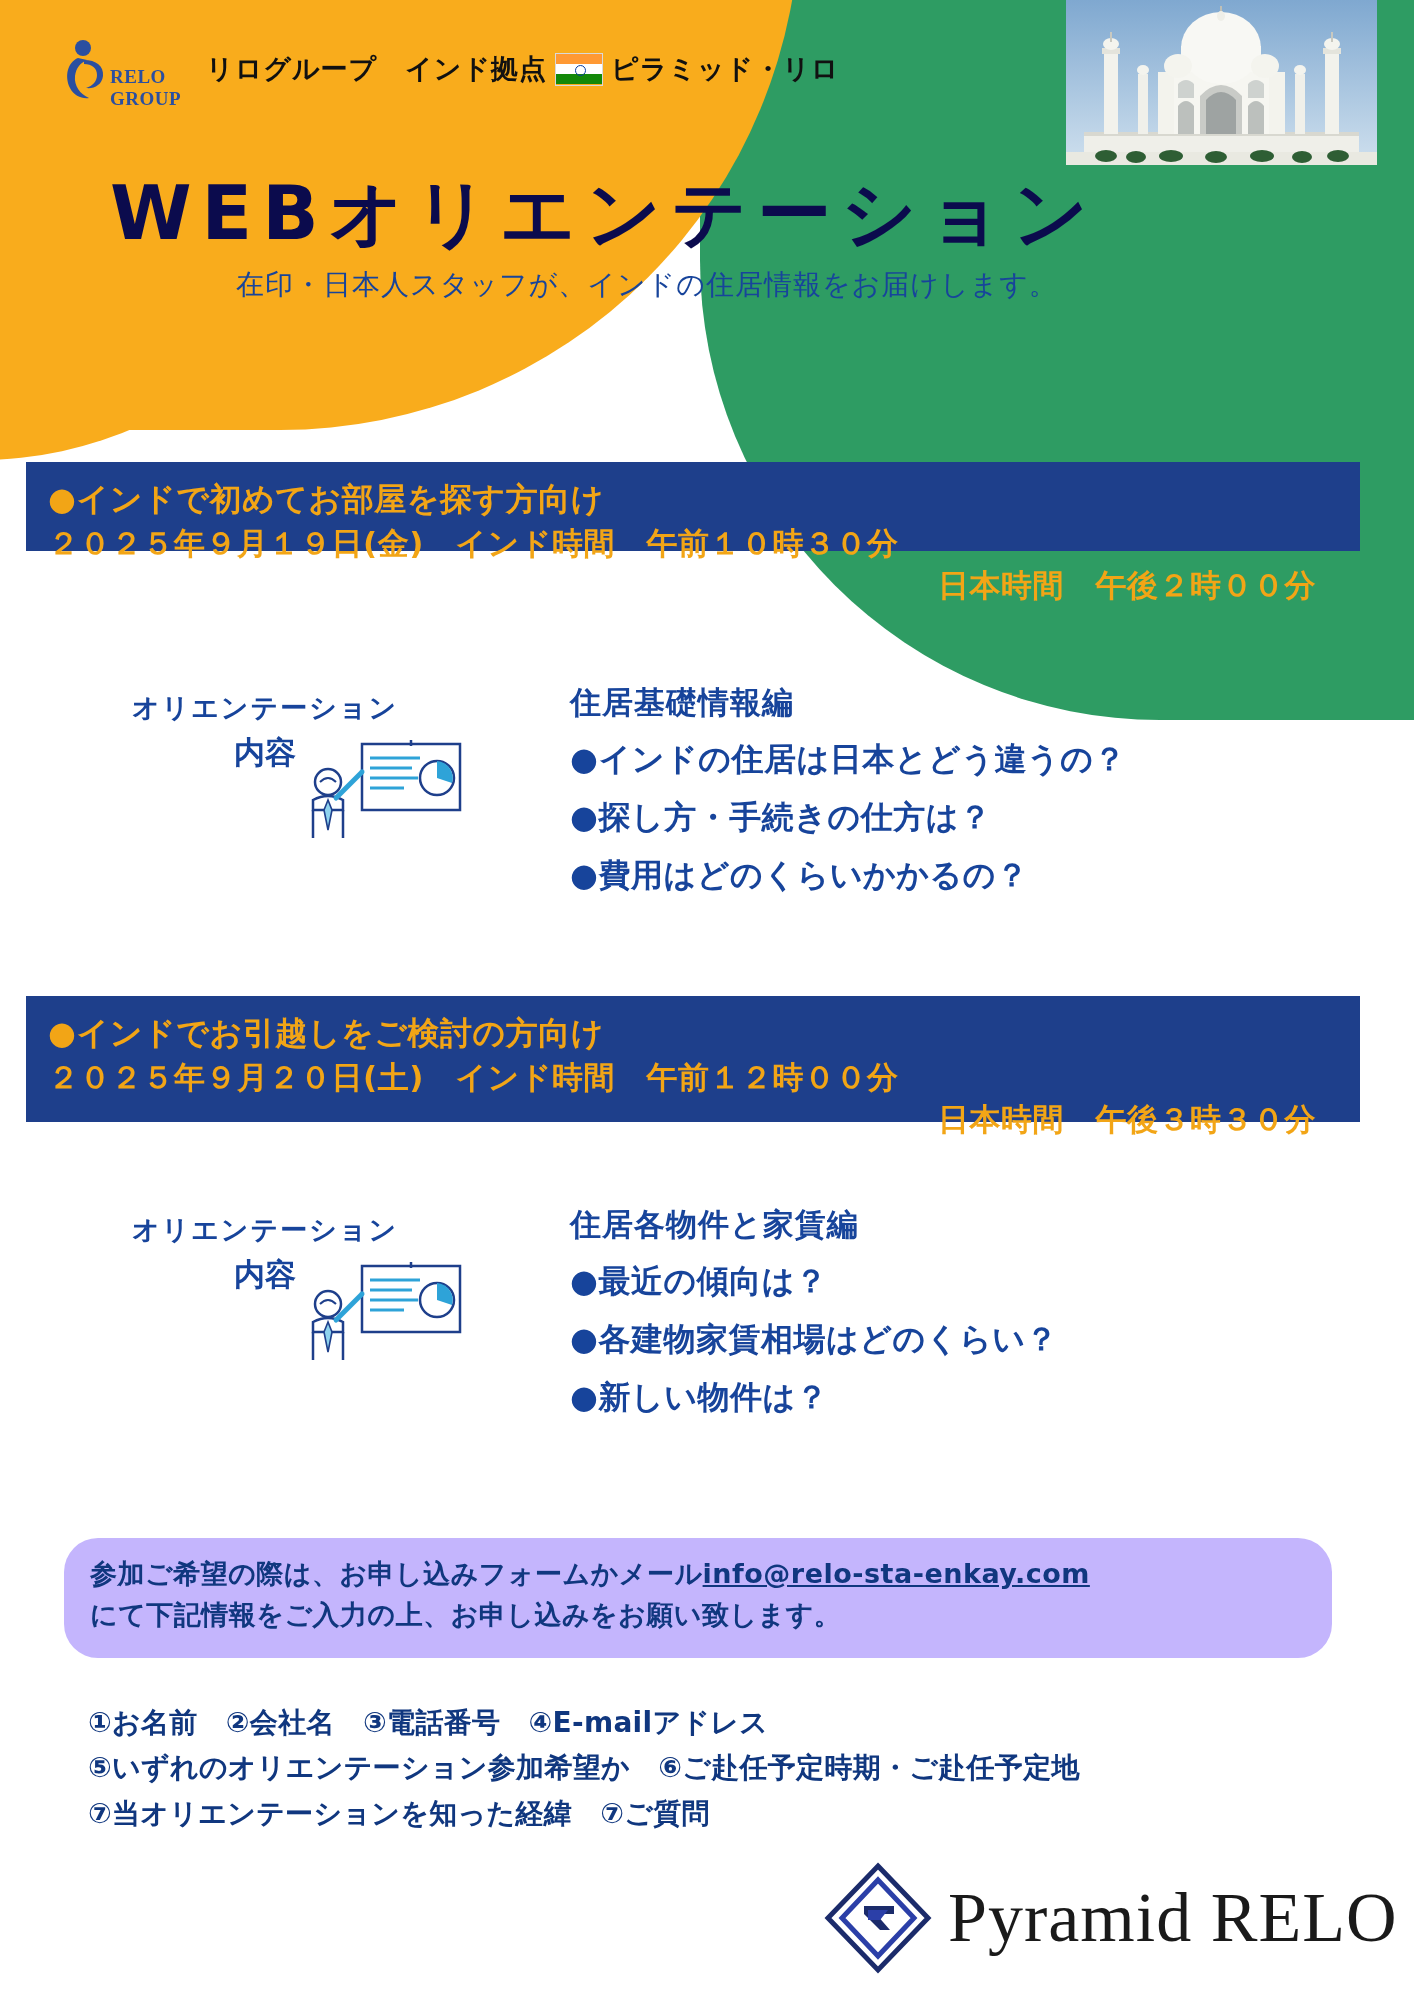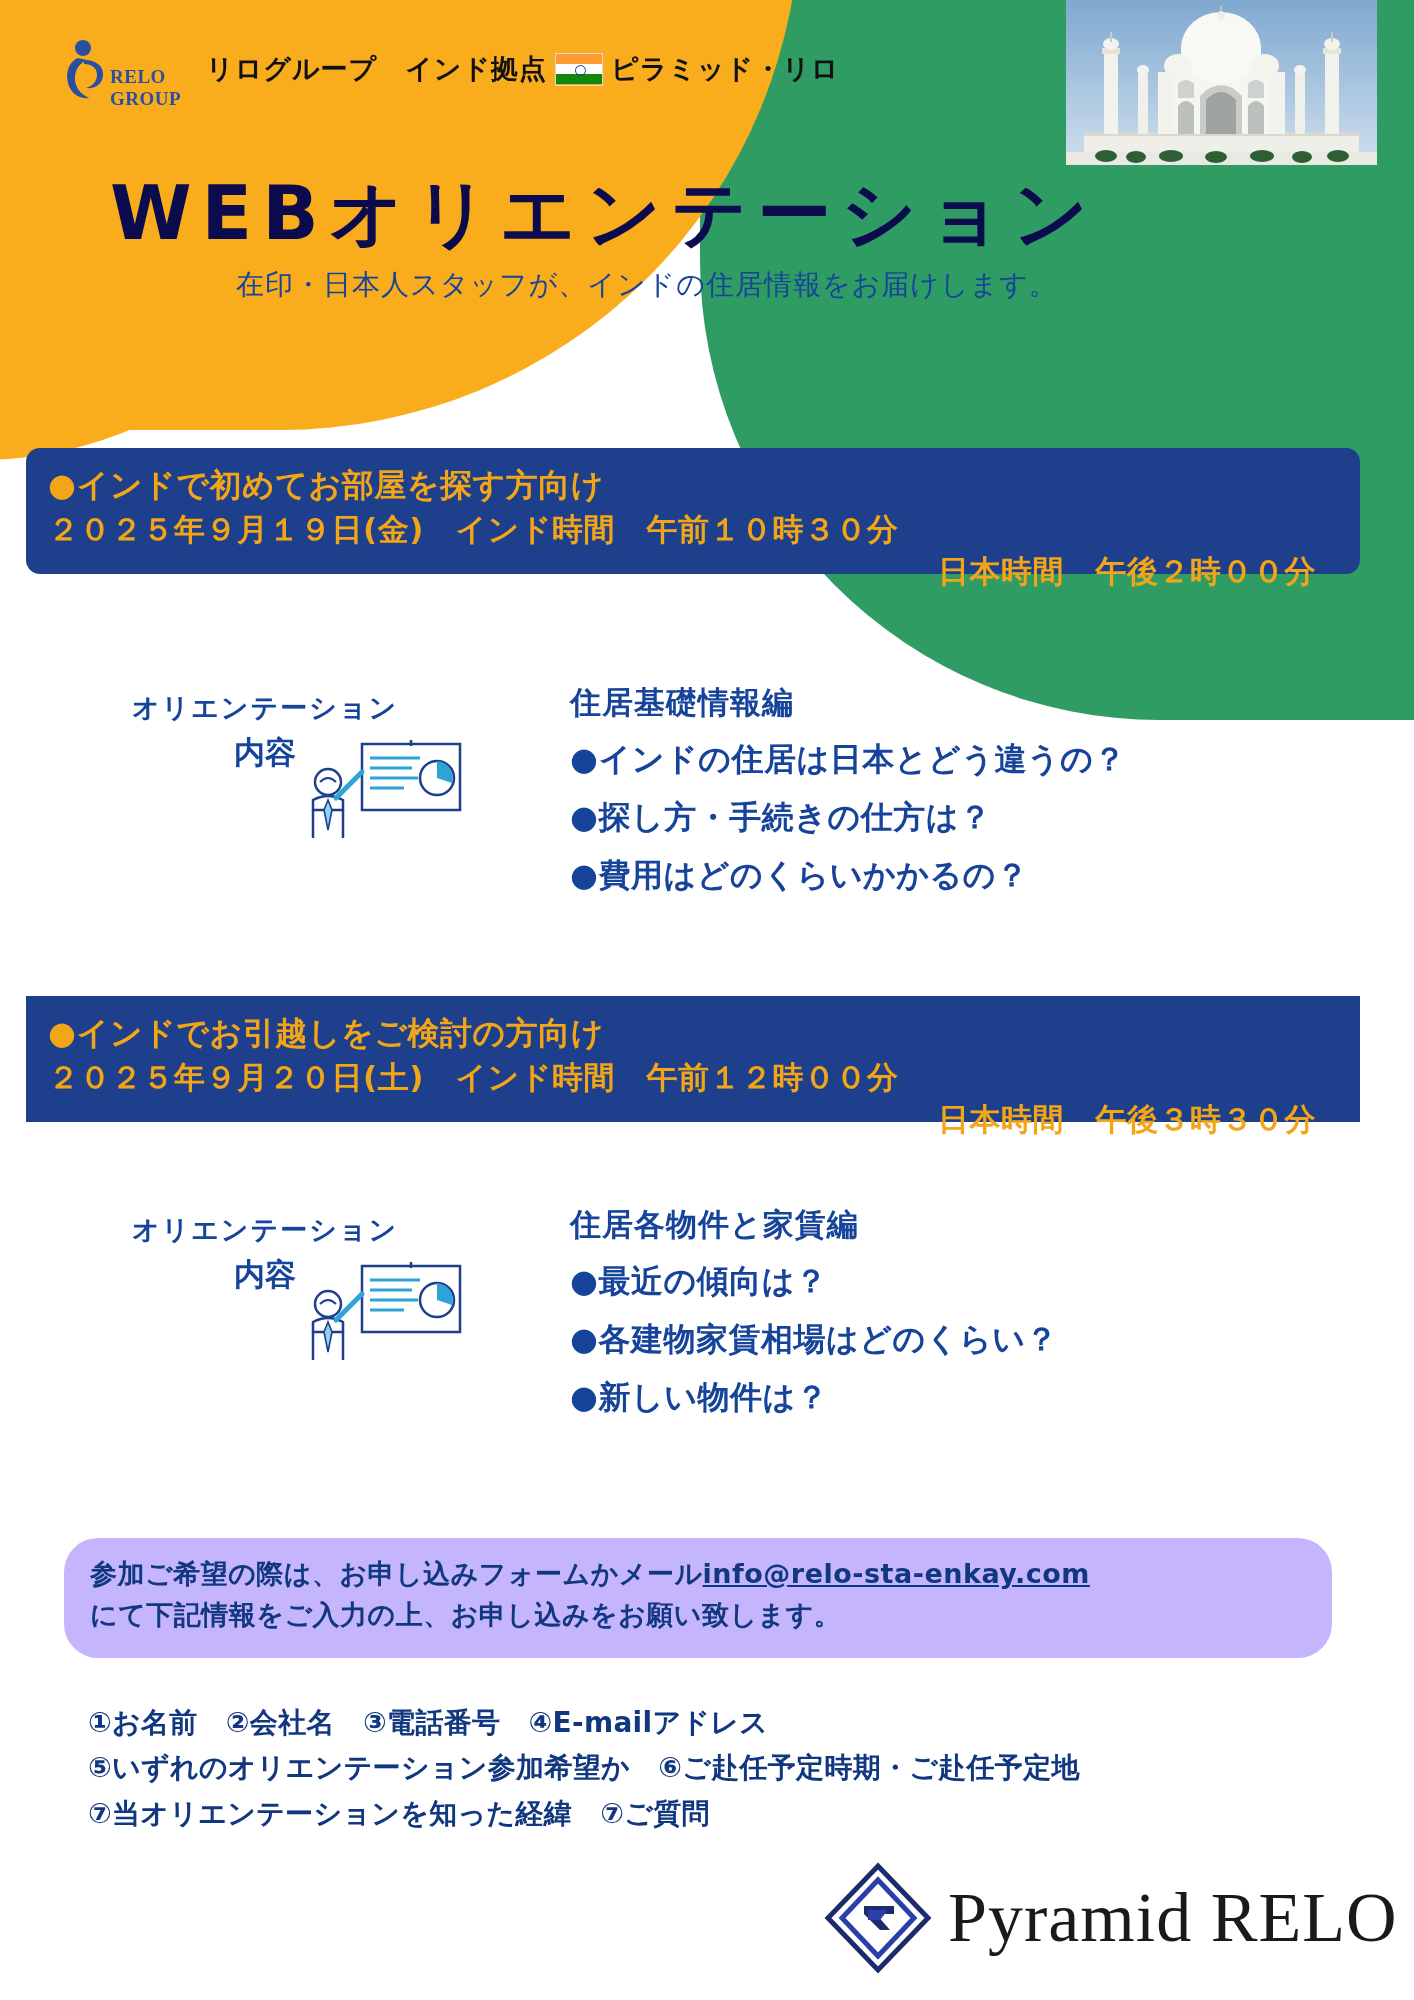"●インドで初めてお部屋を探す方向け" .banner.b1 { border-radius: 14px -> none; height: 126px -> 89px; top: 448px -> 462px }
